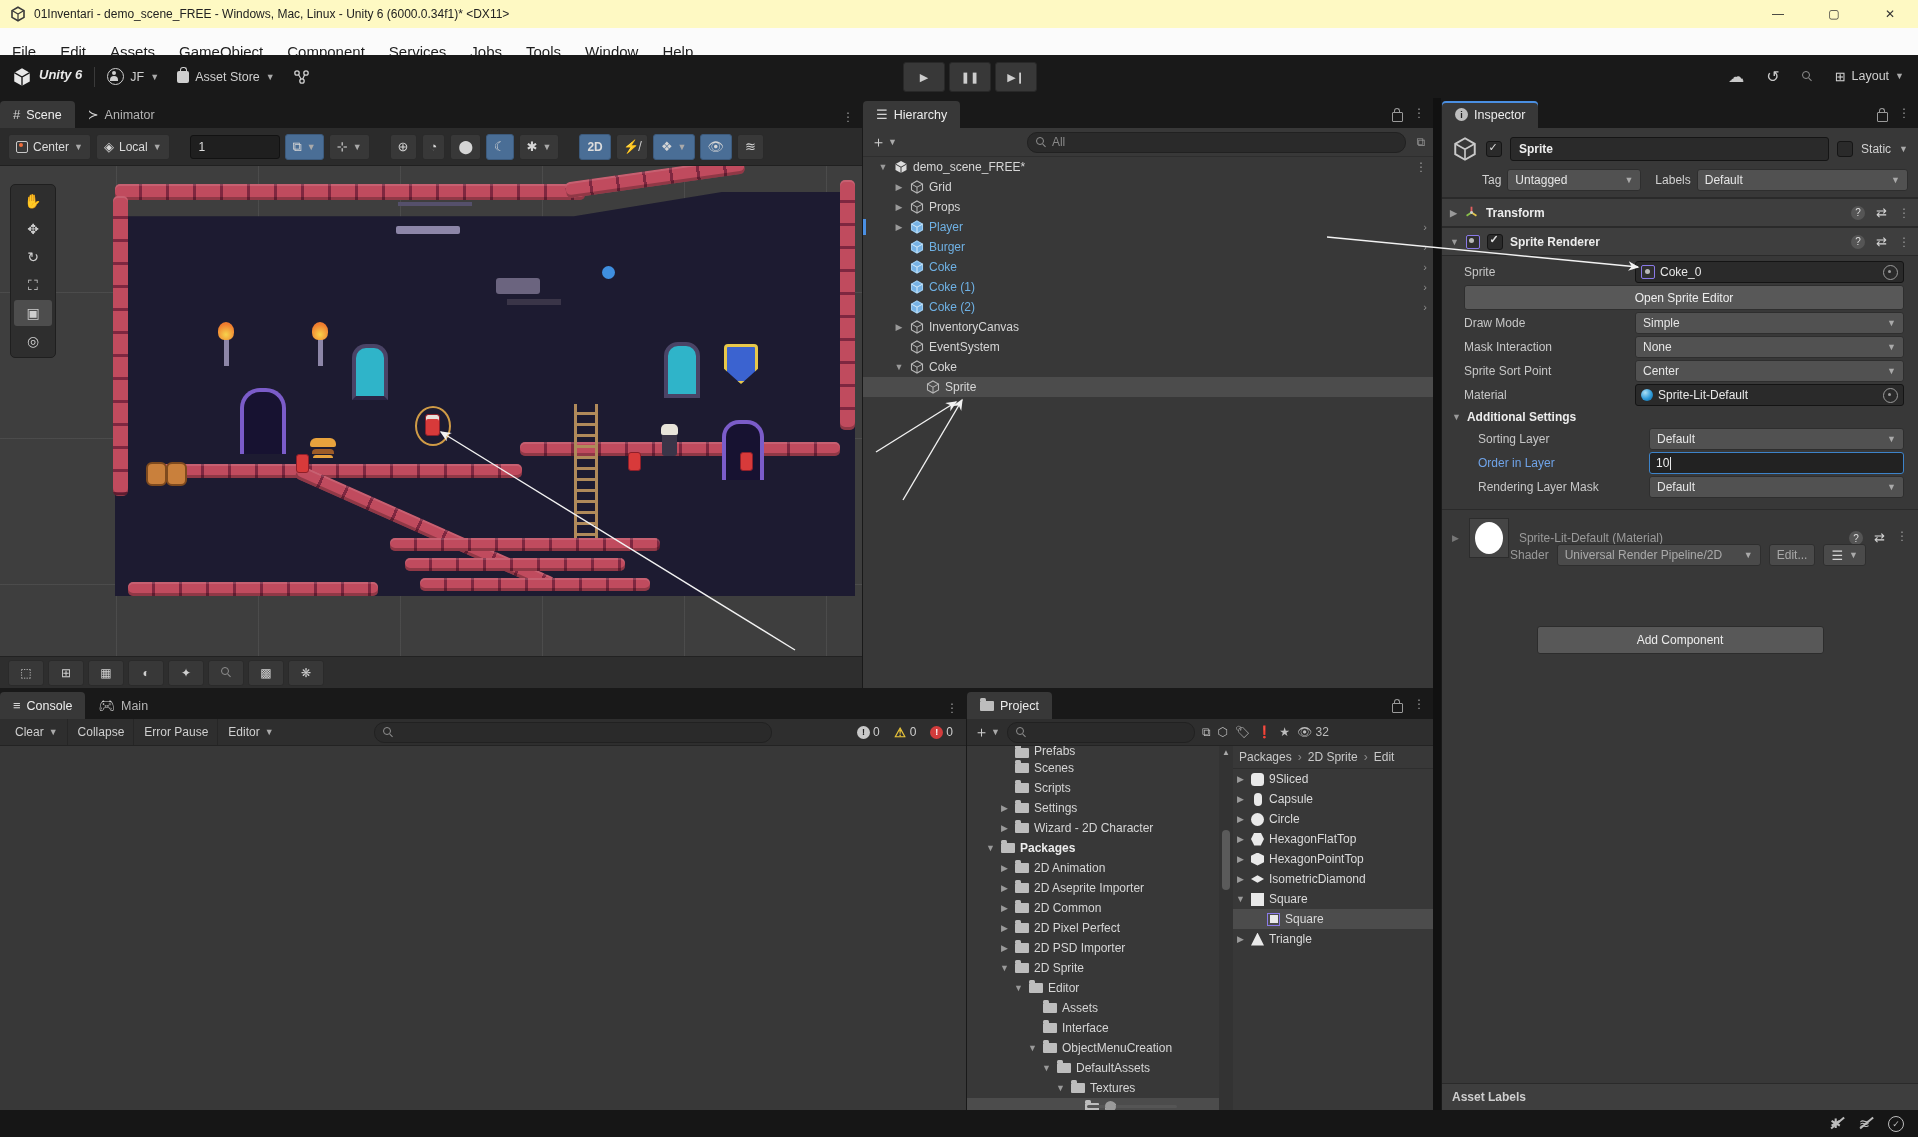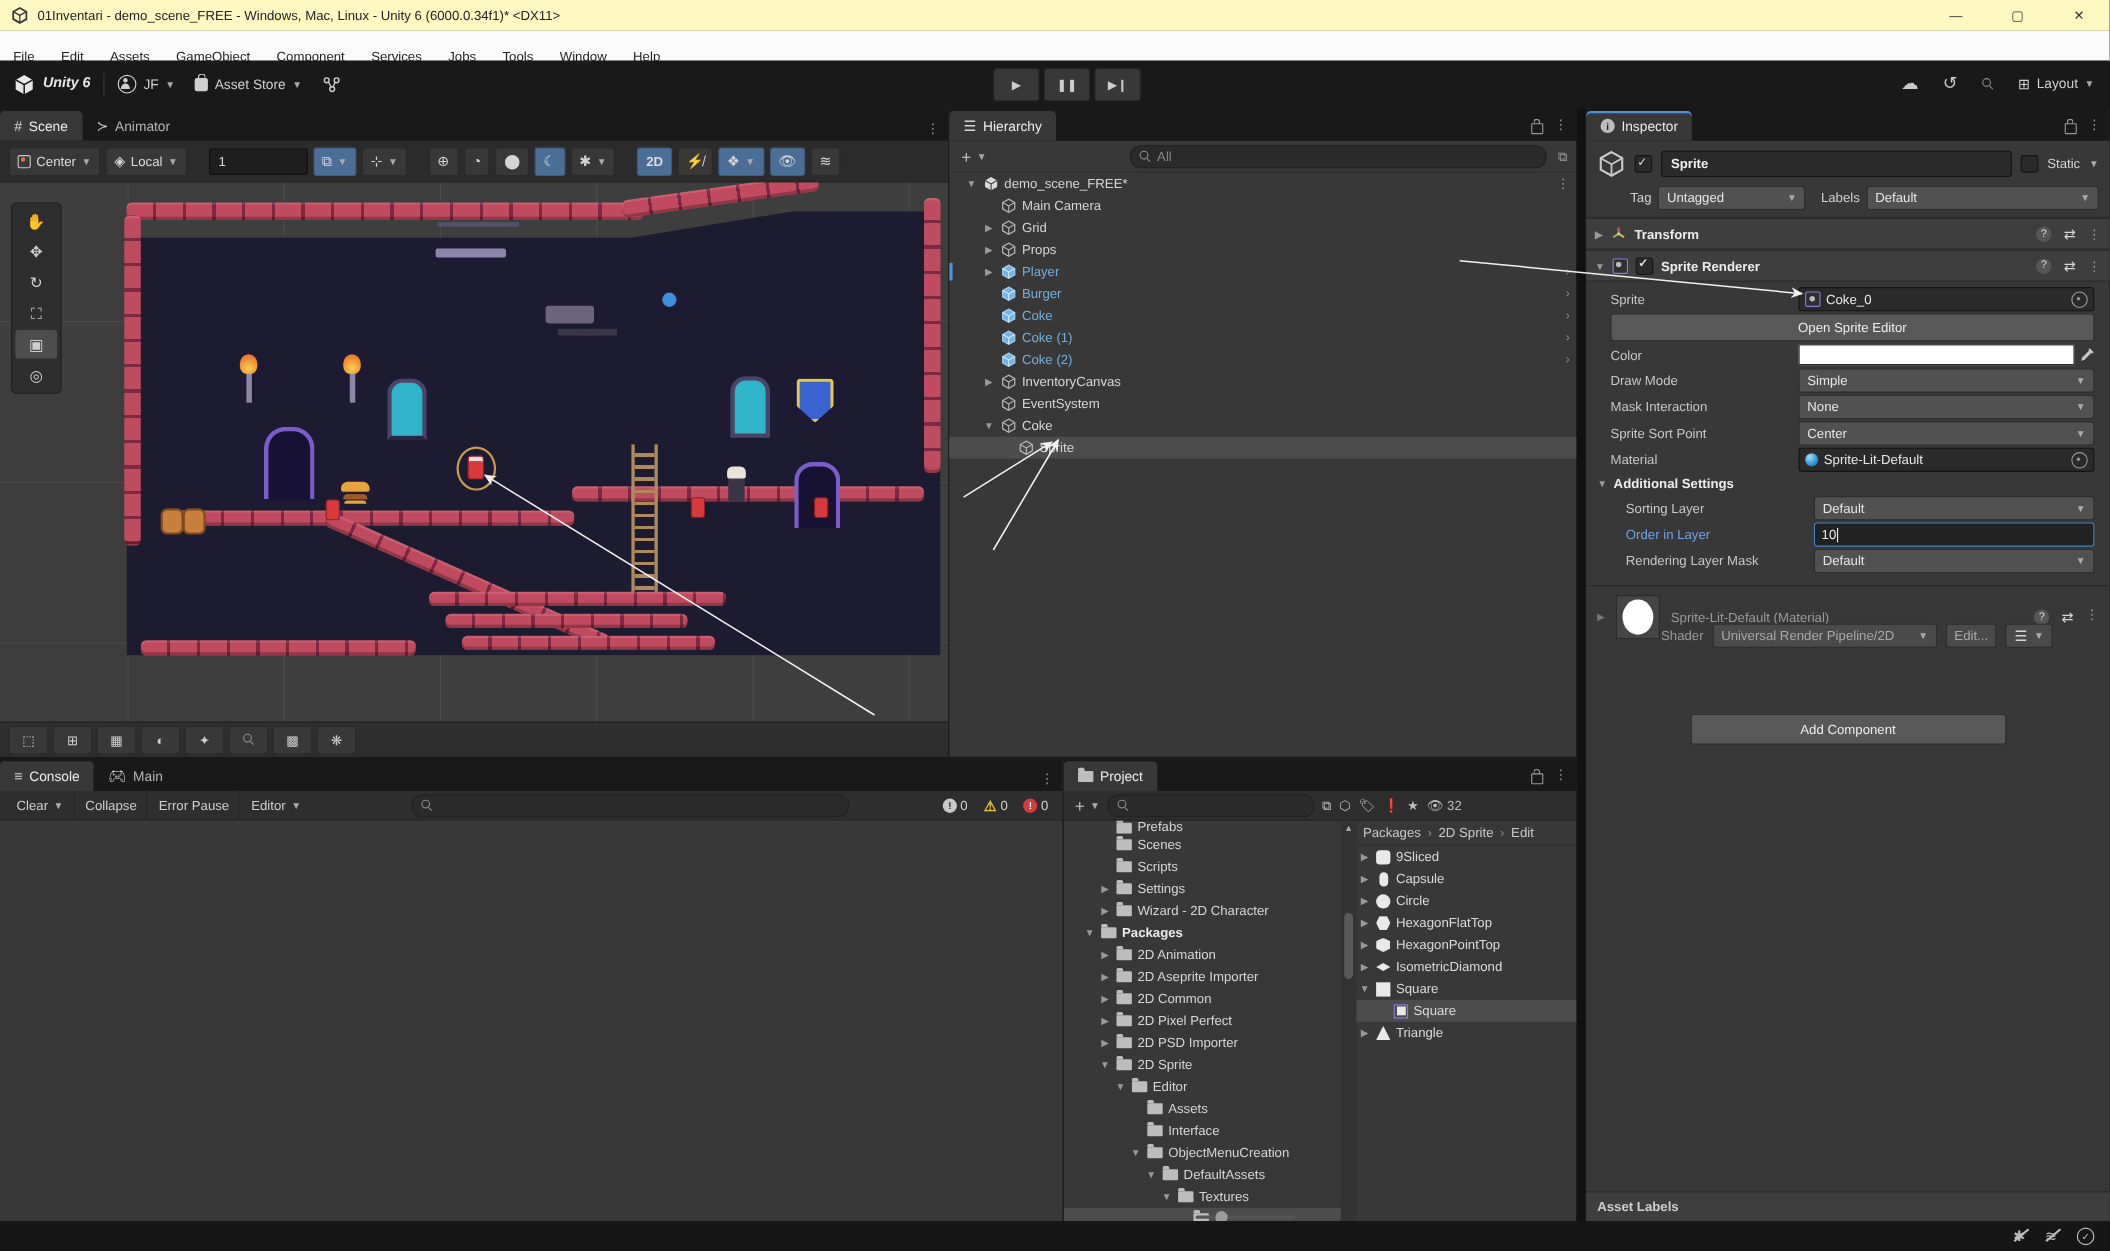"File" .menu-item { font-size: 12px -> 15px }
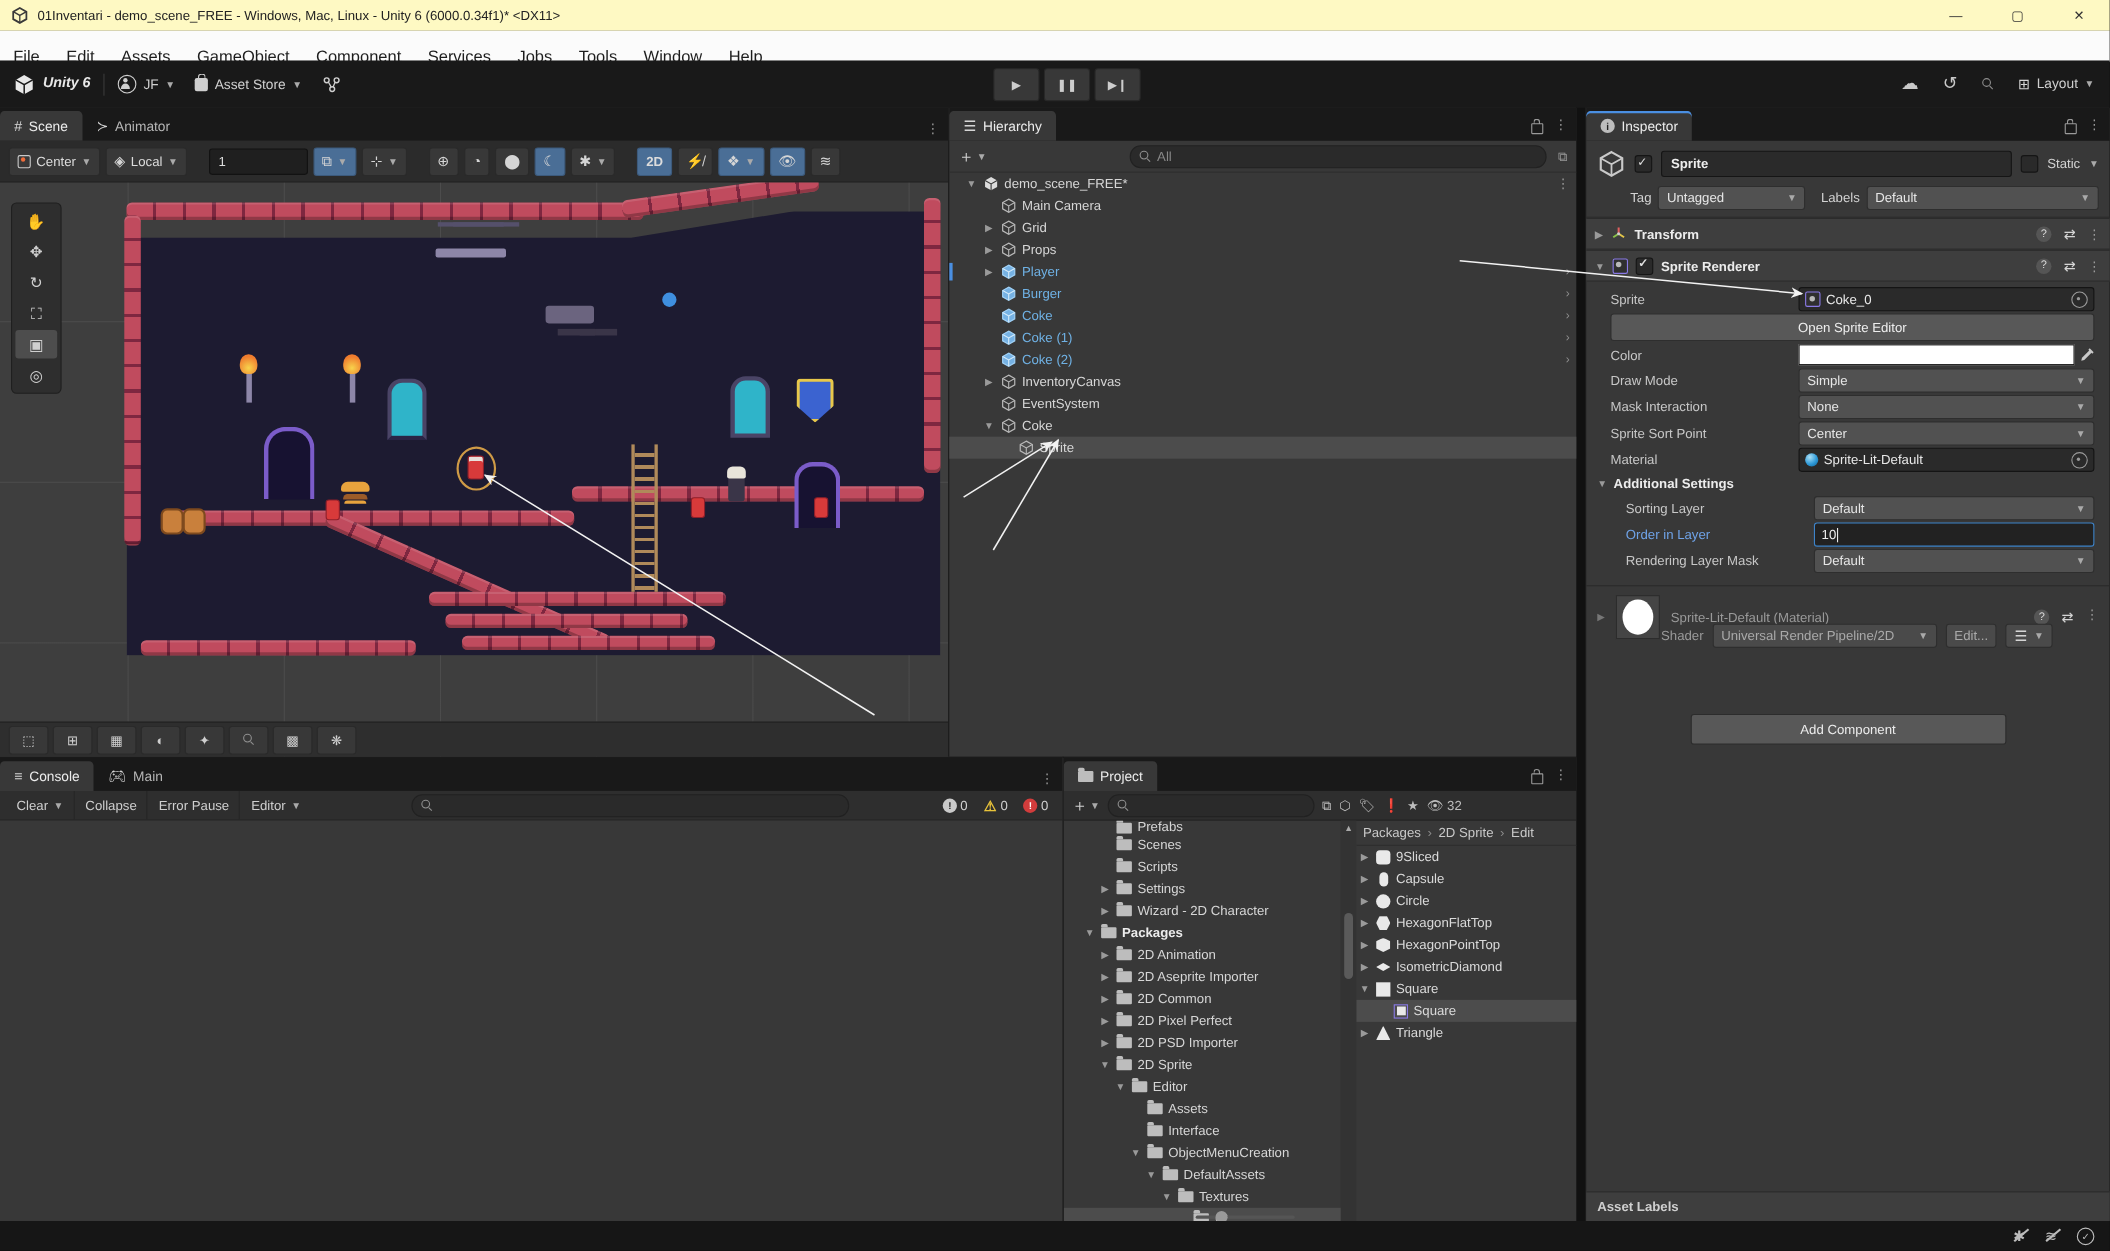"Main Camera" div.hrow { html: <div> <span></span> <svg> <path></path> <path></path> </svg> <span>Main Camera</span> </div> -> none }
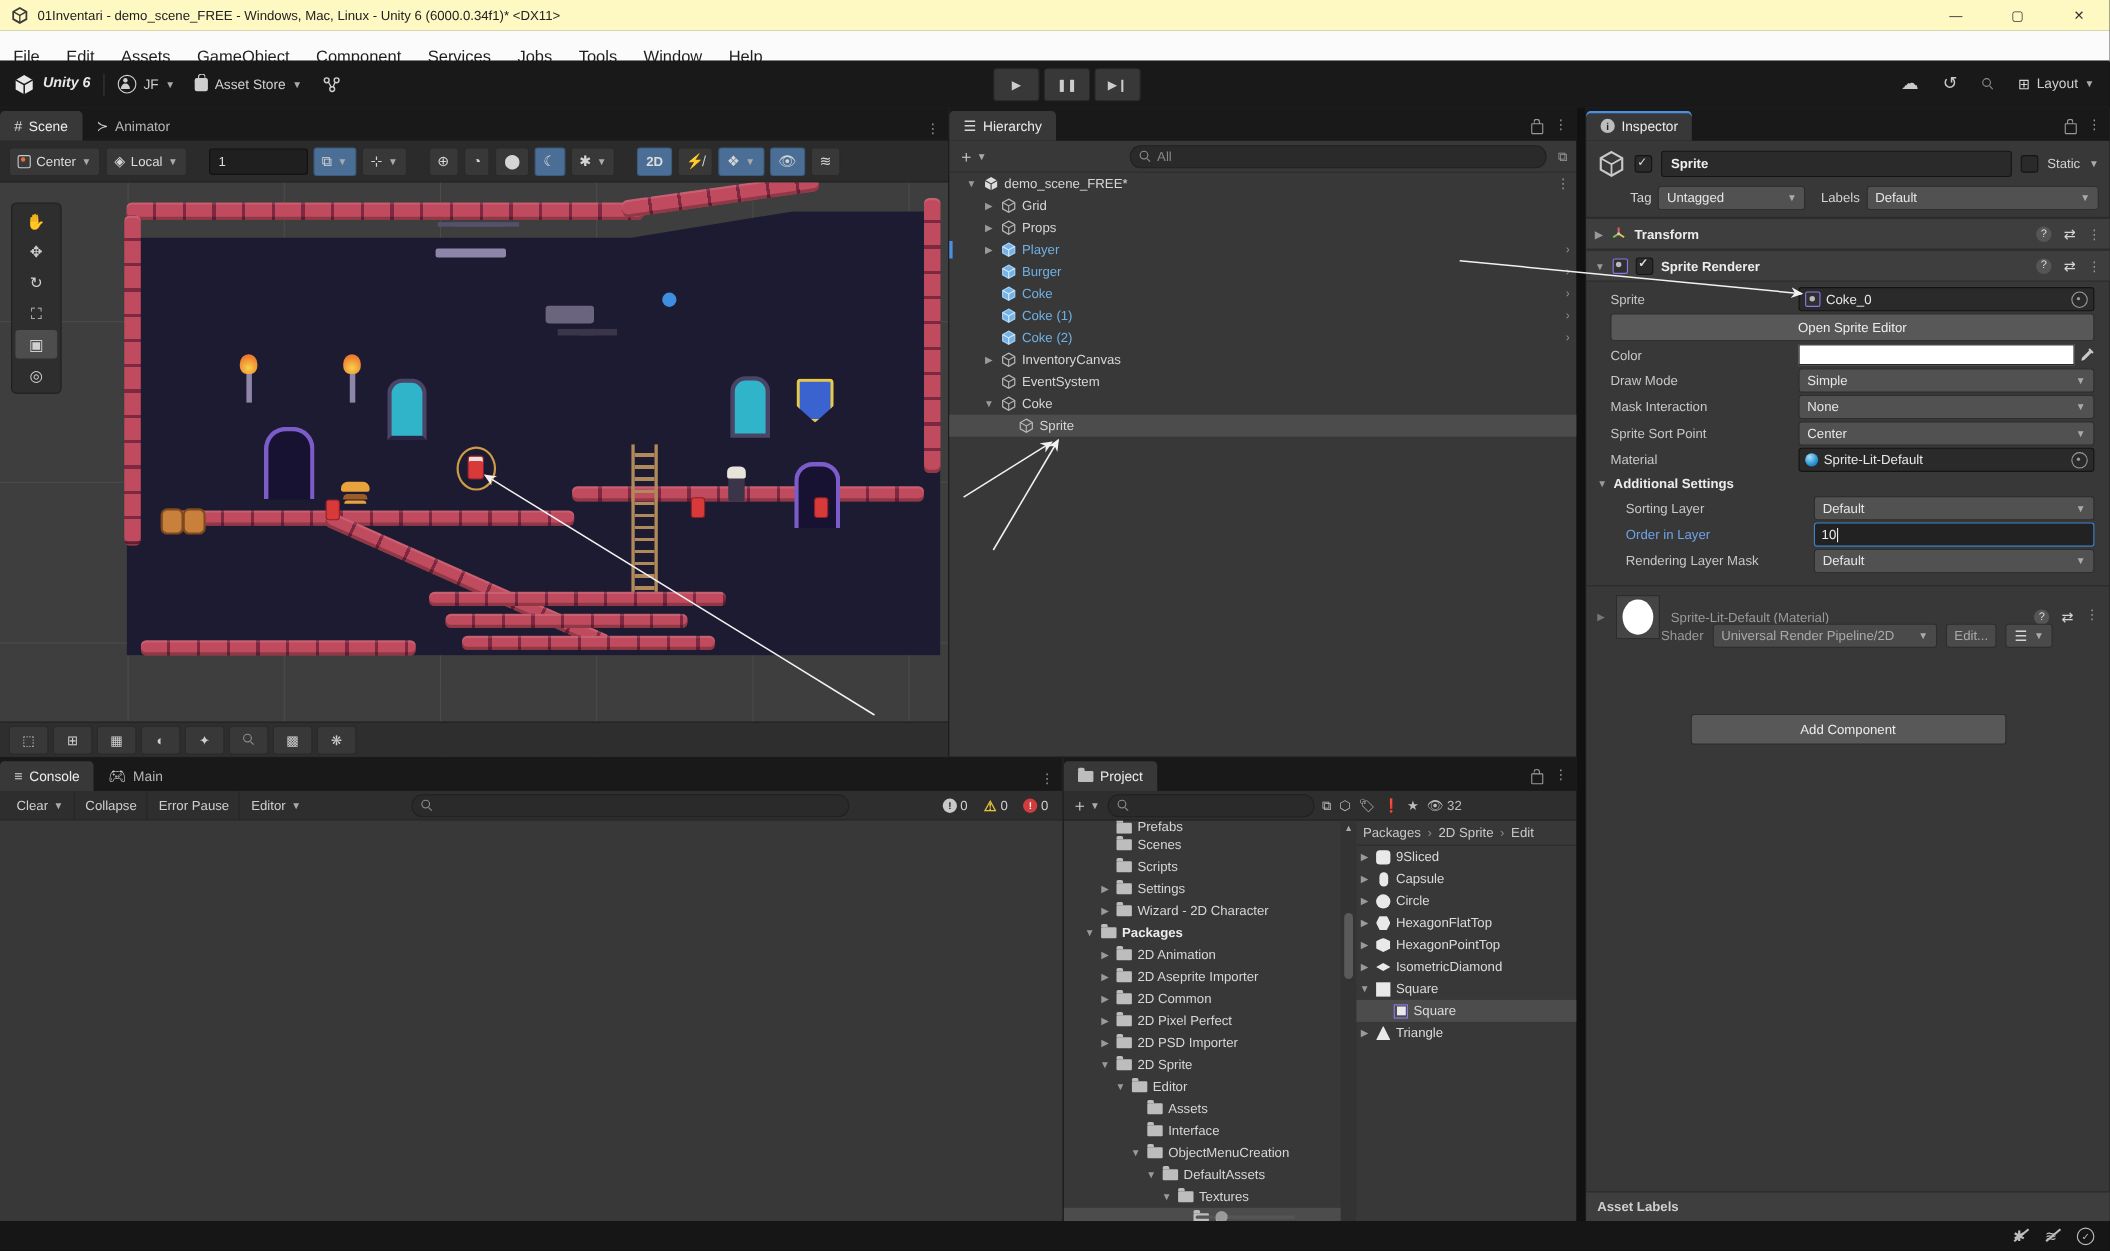"Color" div.irow { html: <div> <span>Color</span> <div> <div></div> <svg> <path></path> <path></path> </svg> </div> </div> -> none }
